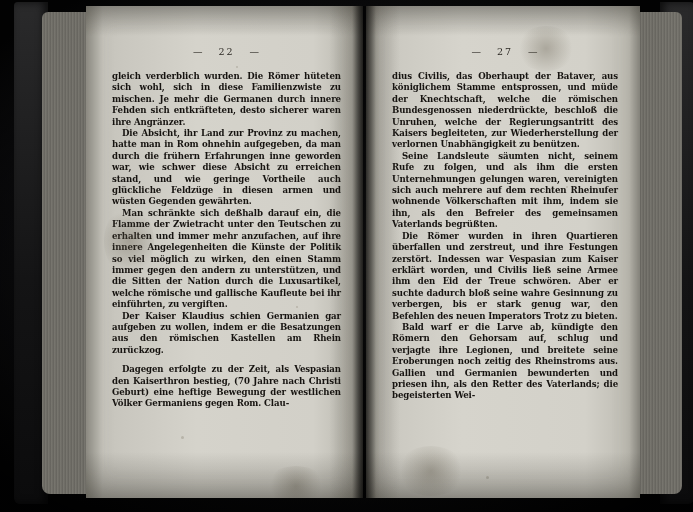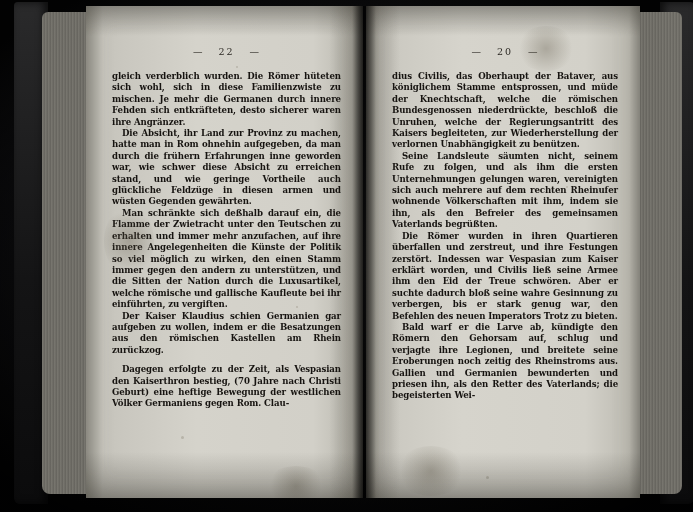"20" span { text: 20 -> 27 }
